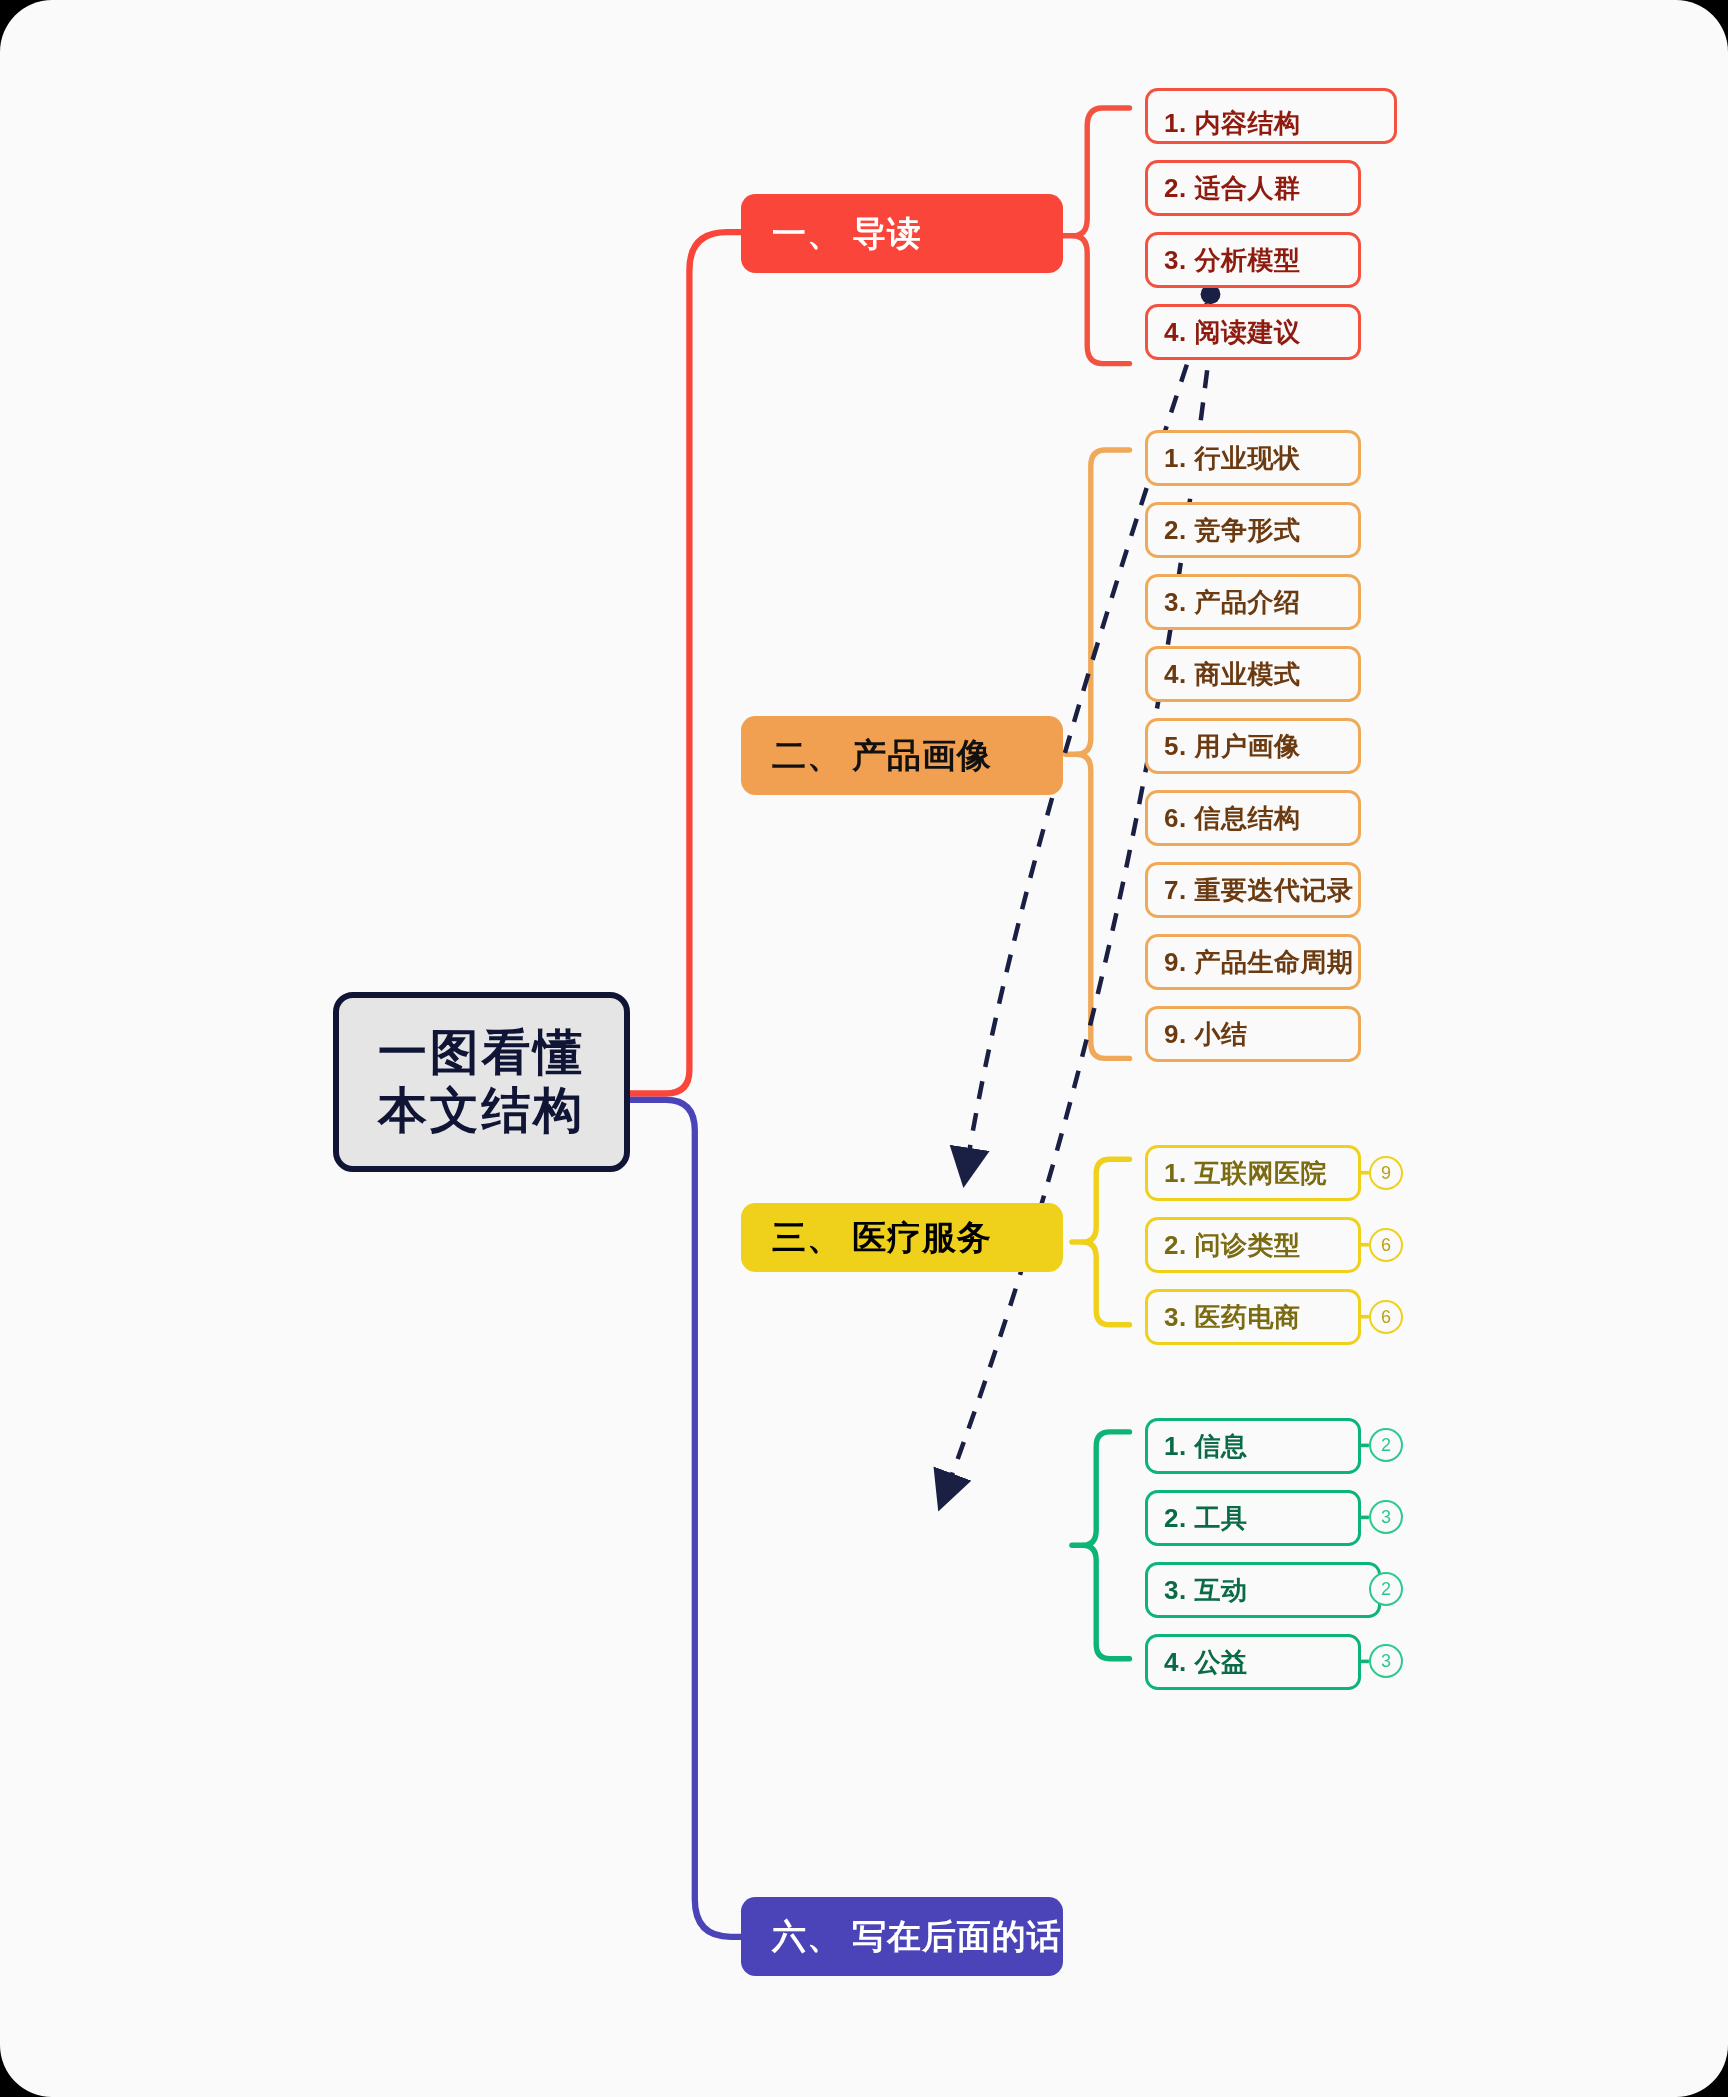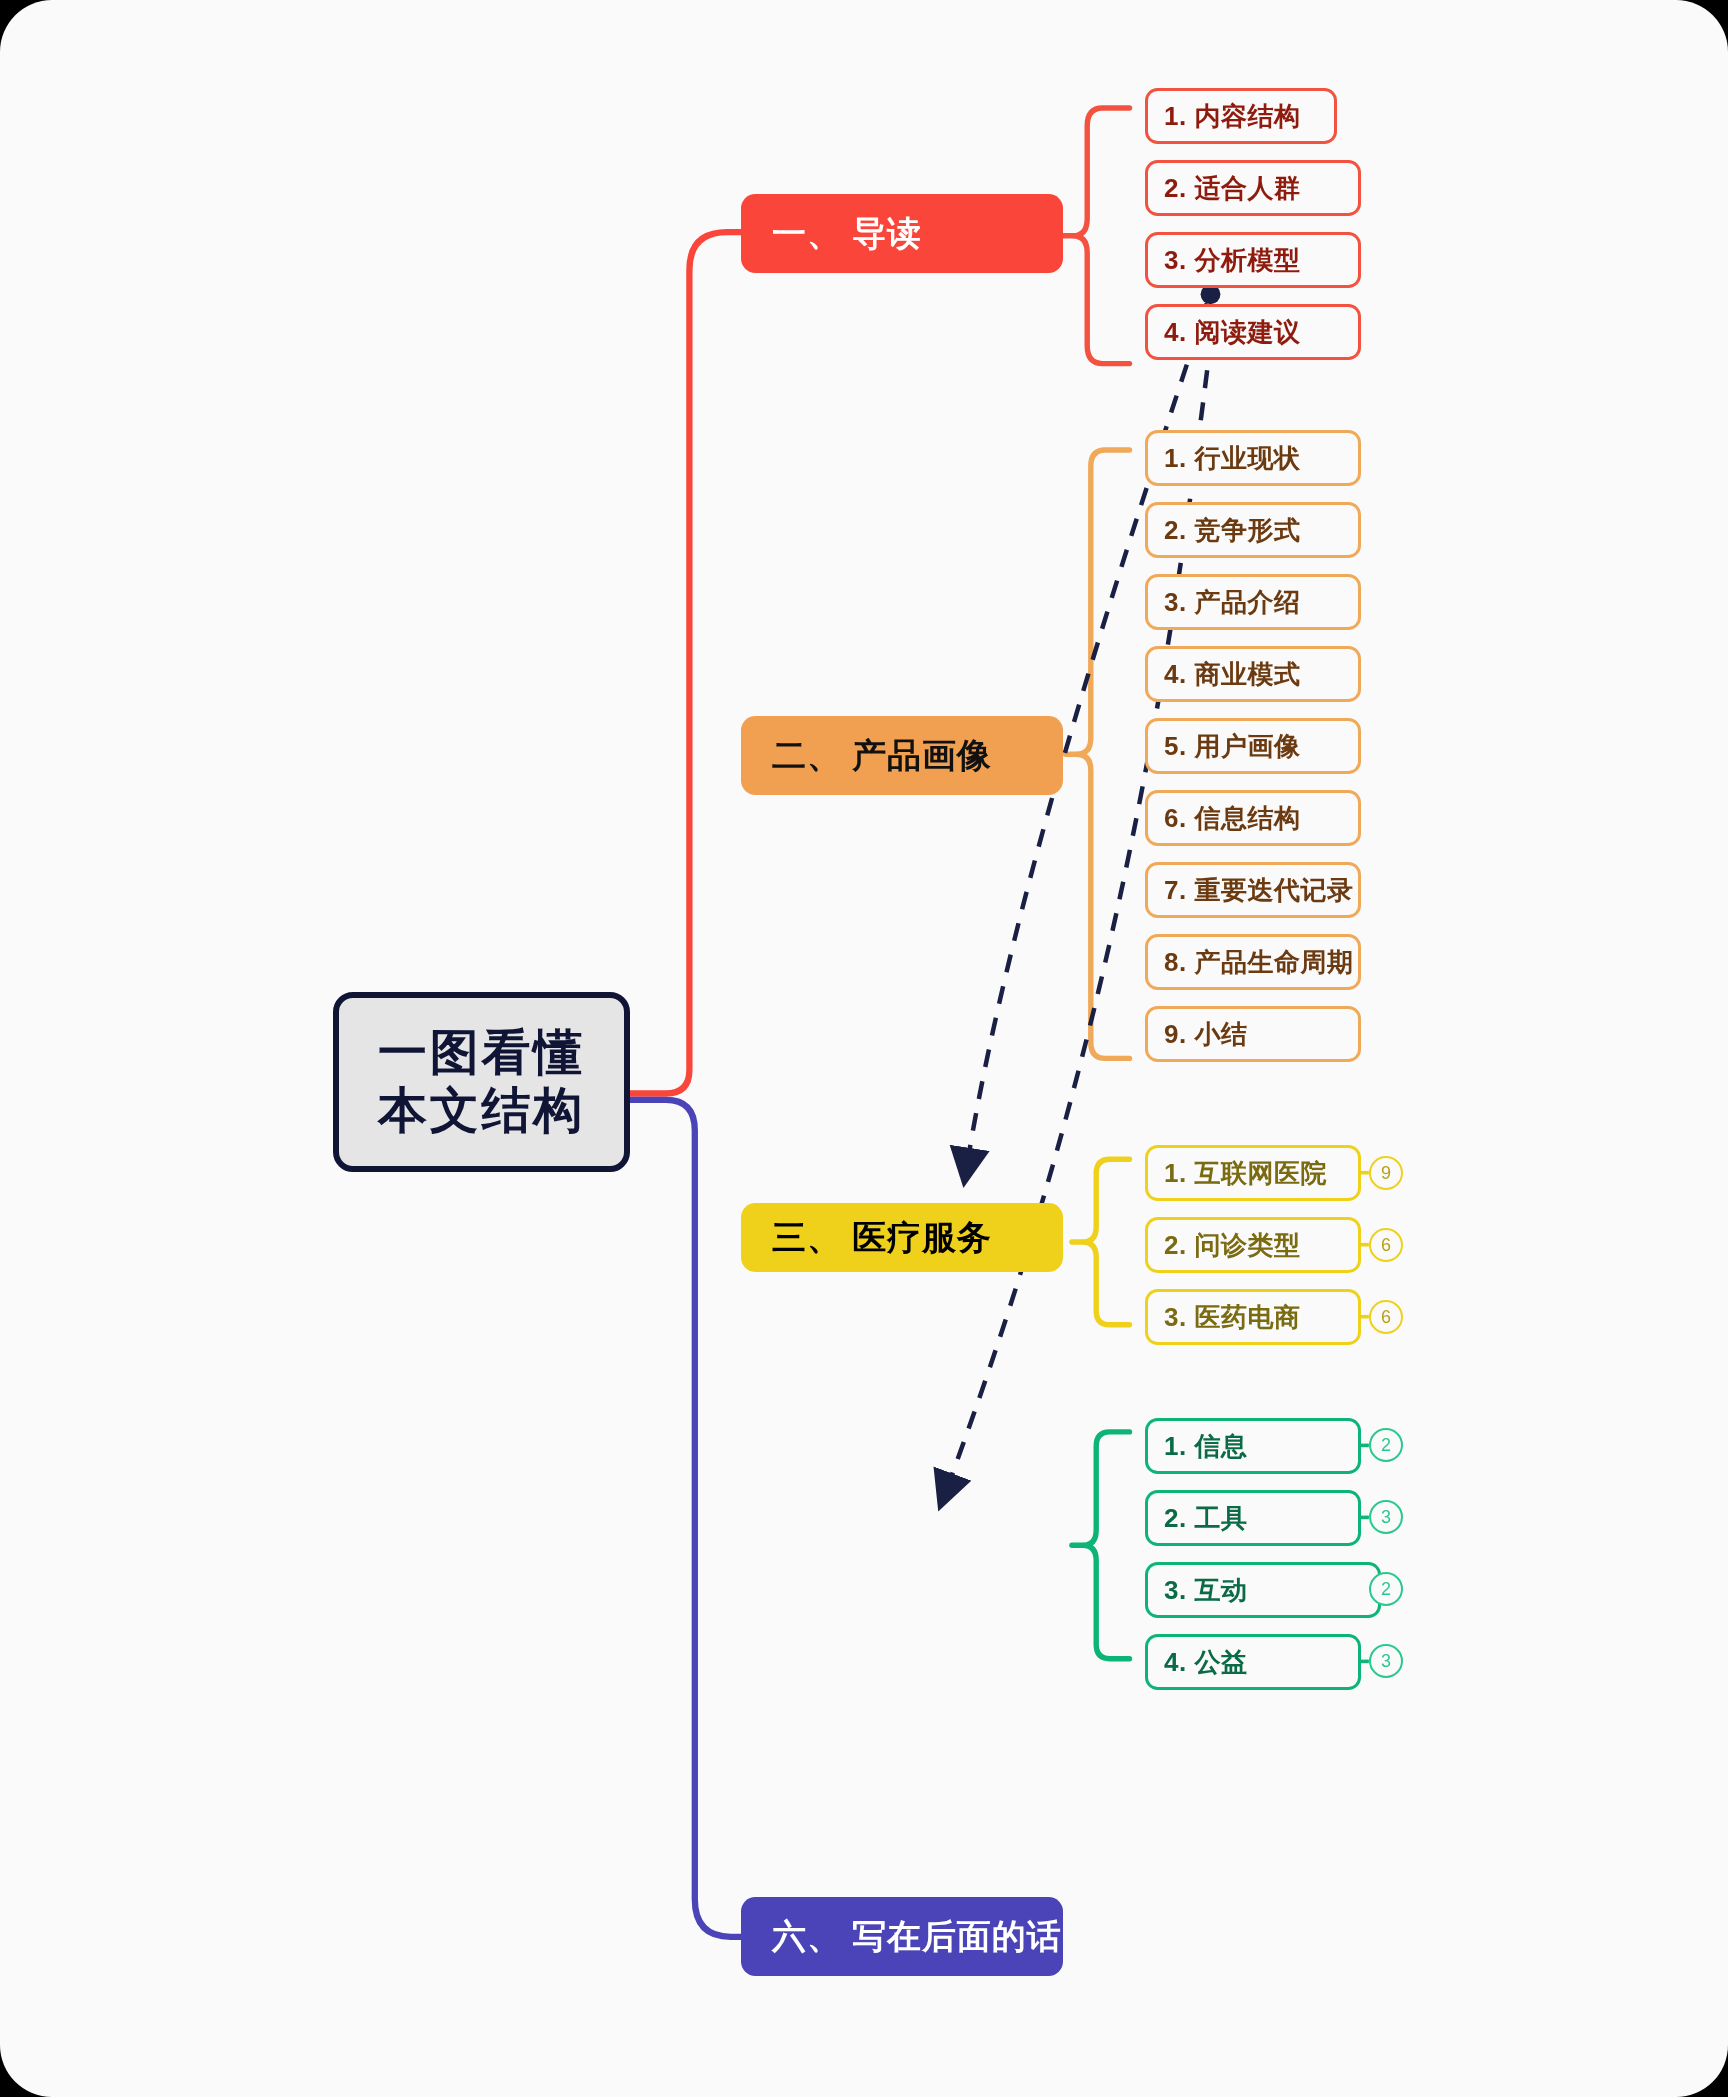"1. 内容结构" div.node { align-items: none -> flex-end; width: 192px -> 252px }
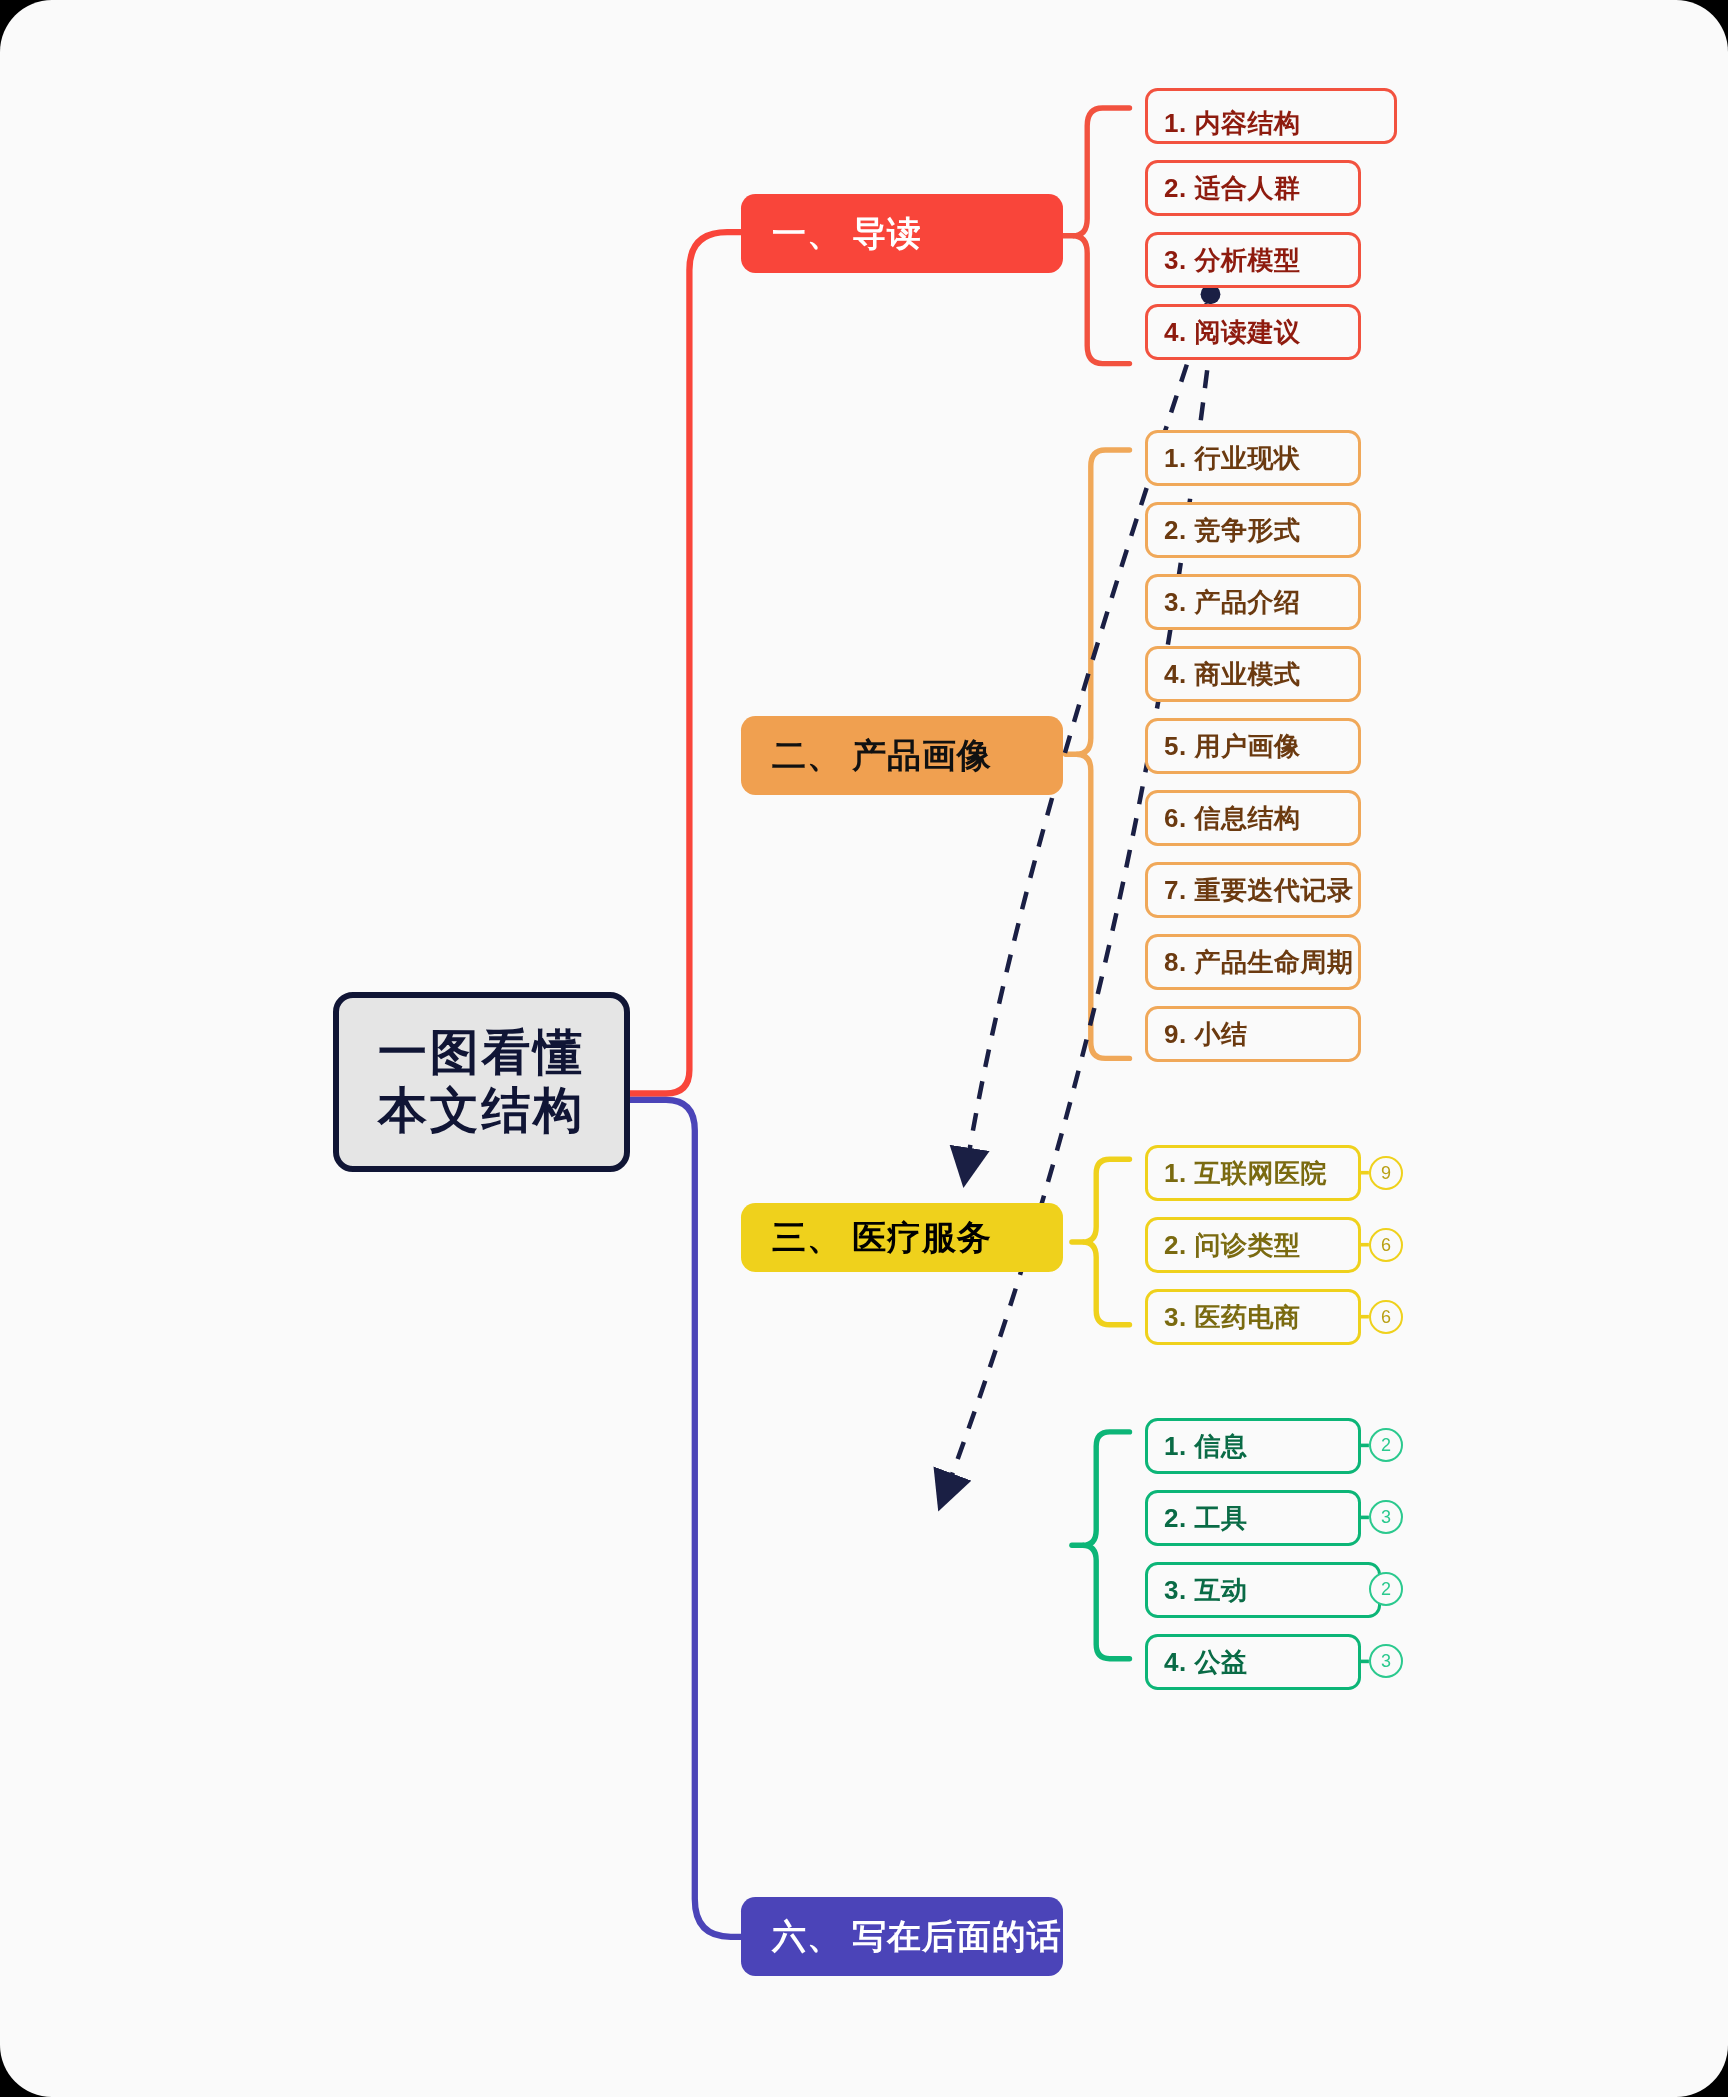"8. 产品生命周期" span { text: 8 -> 9 }
